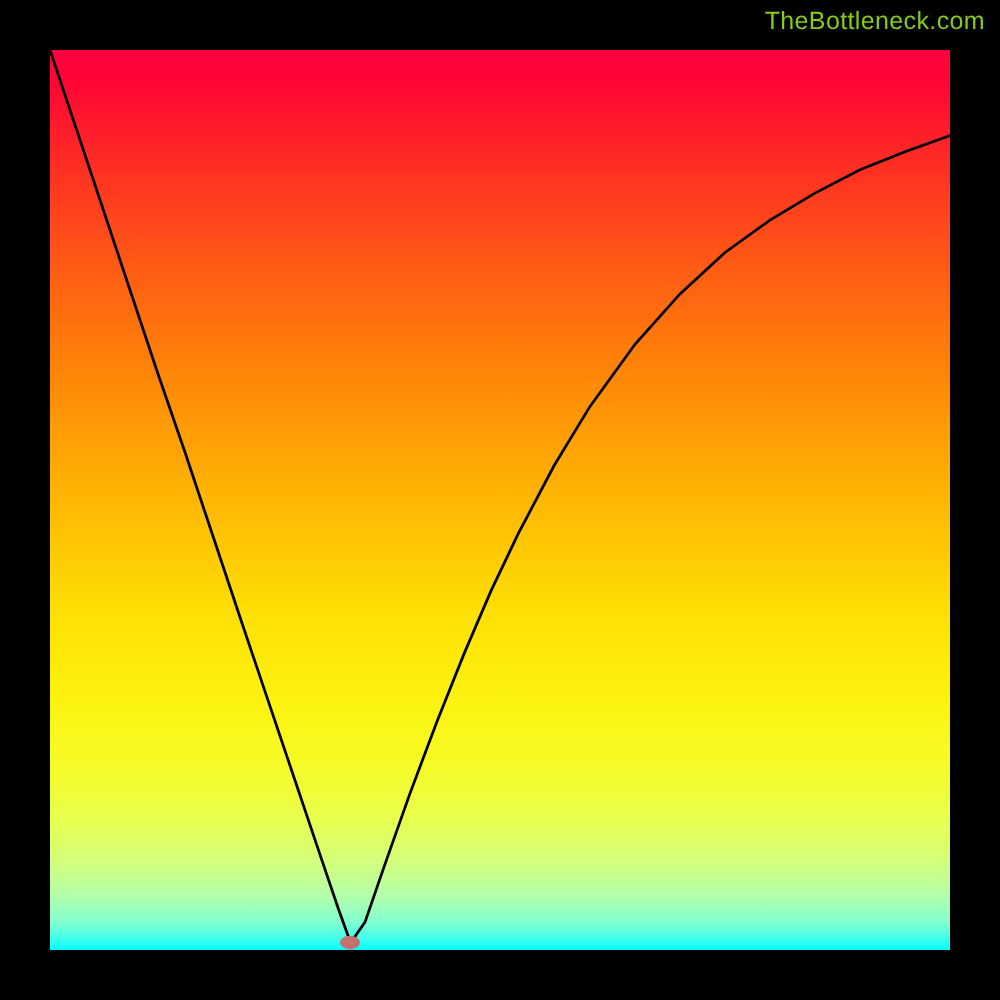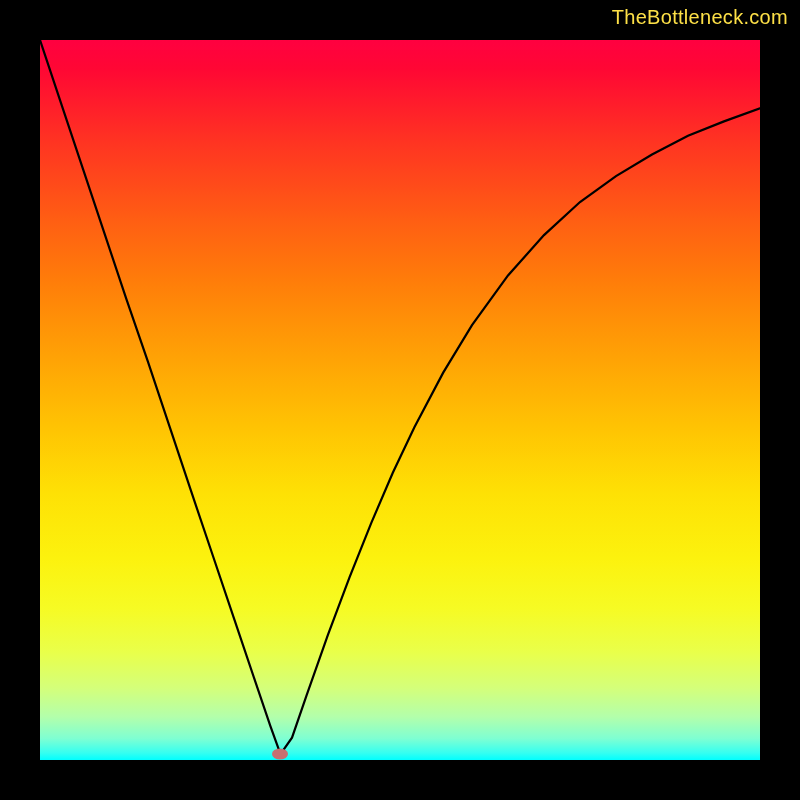"TheBottleneck.com" .watermark { color: #fde047 -> #84cc16 }
